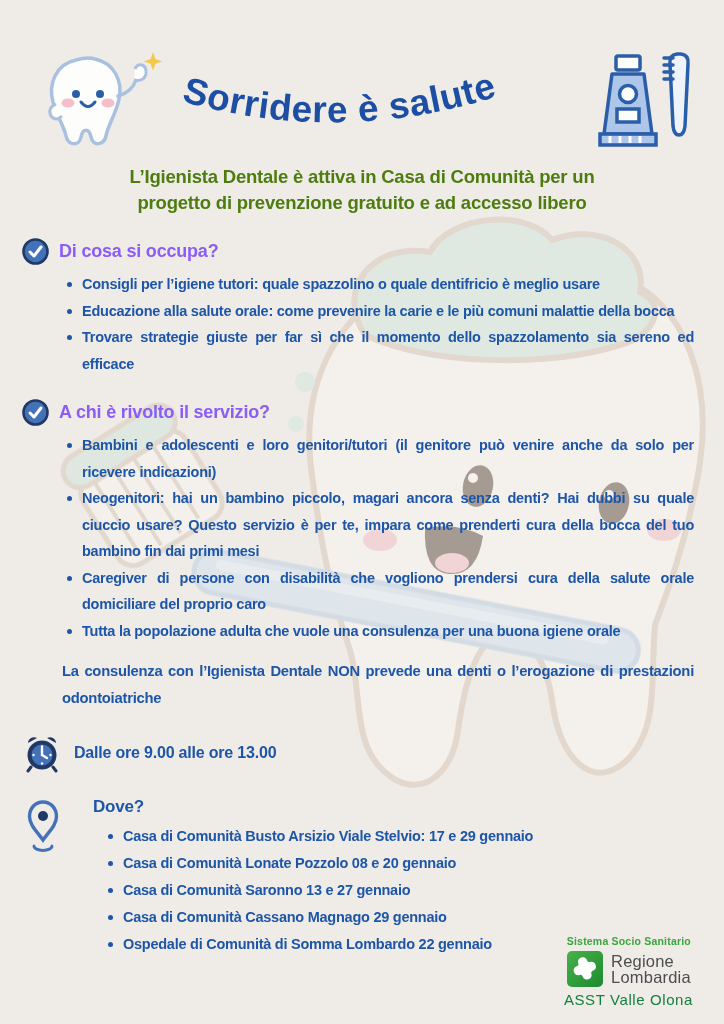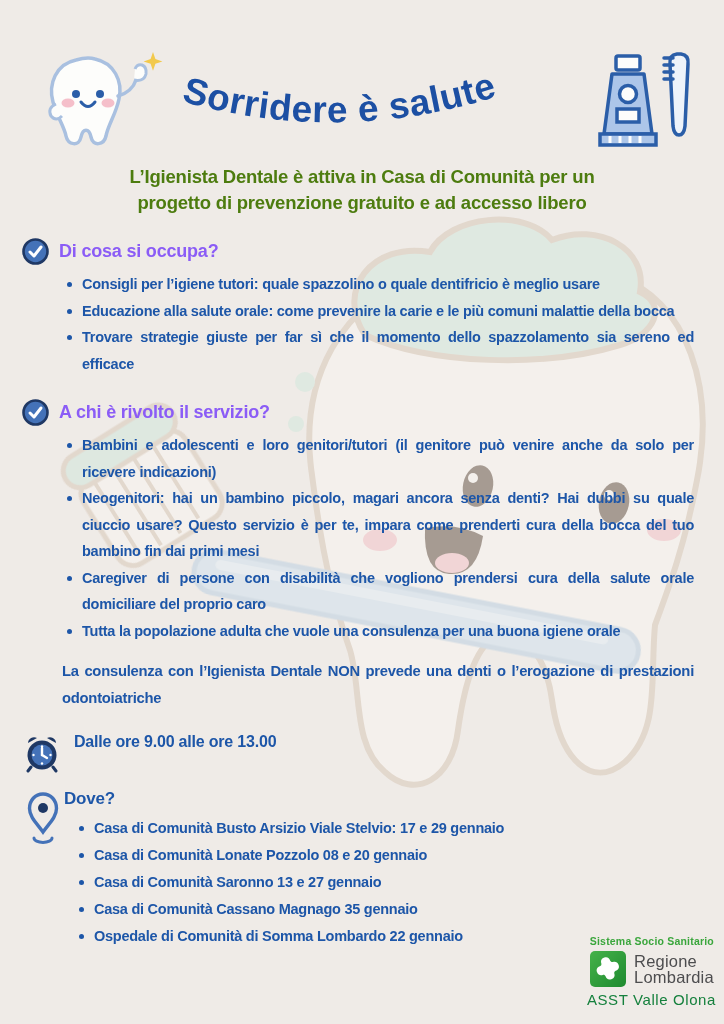"Dalle ore 9.00 alle ore" .hours-row { align-items: flex-start -> center }
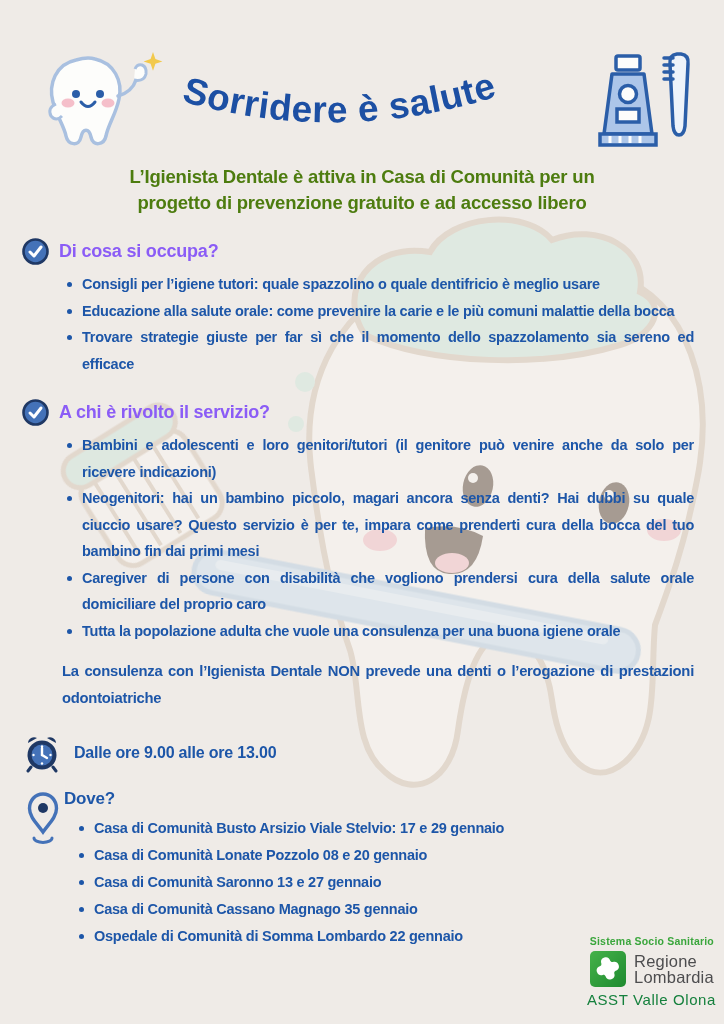"Dove?" .where { margin-top: 16px -> 24px; padding-left: none -> 29px }
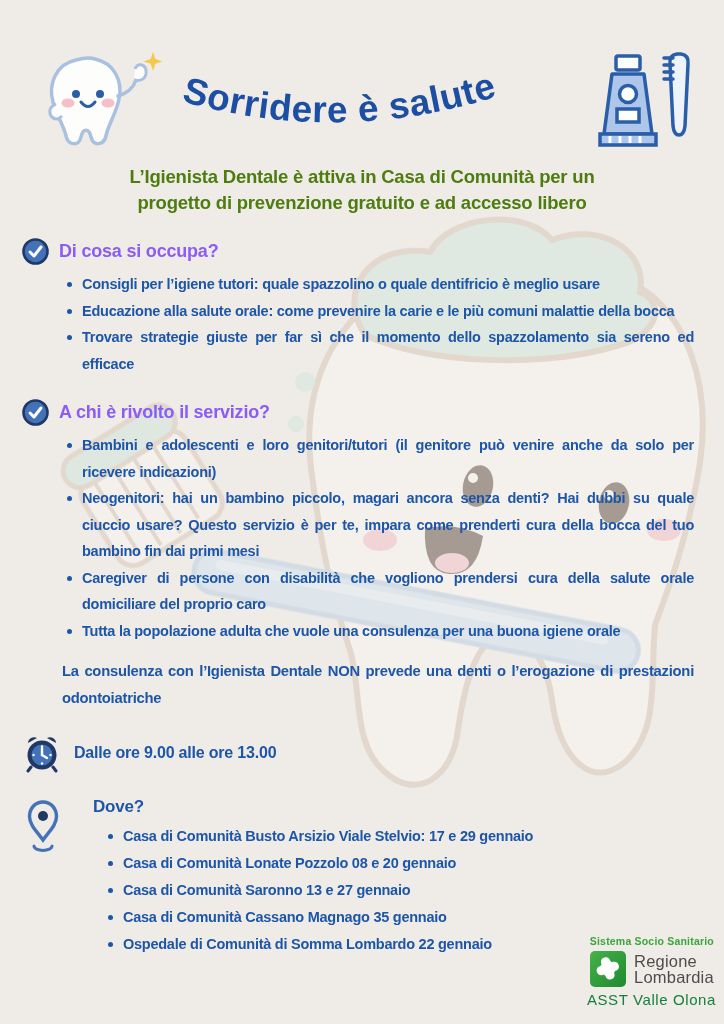"Casa di Comunità Cassano Magnago" li { text: 35 -> 29 }
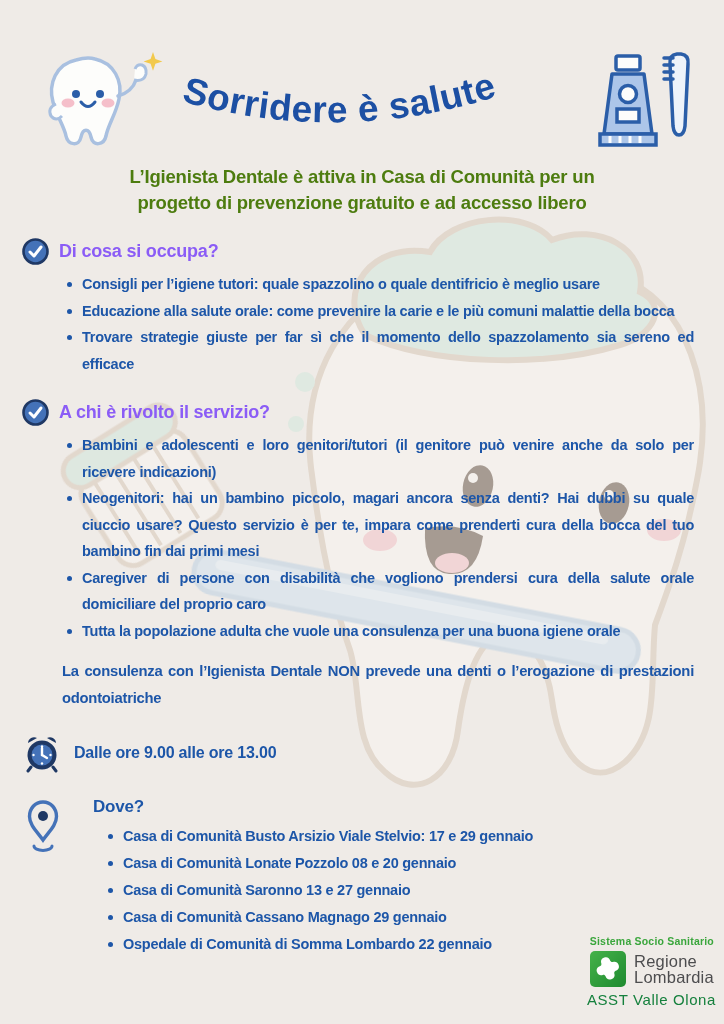"Sistema Socio Sanitario" .footer { right: 8px -> 31px }
